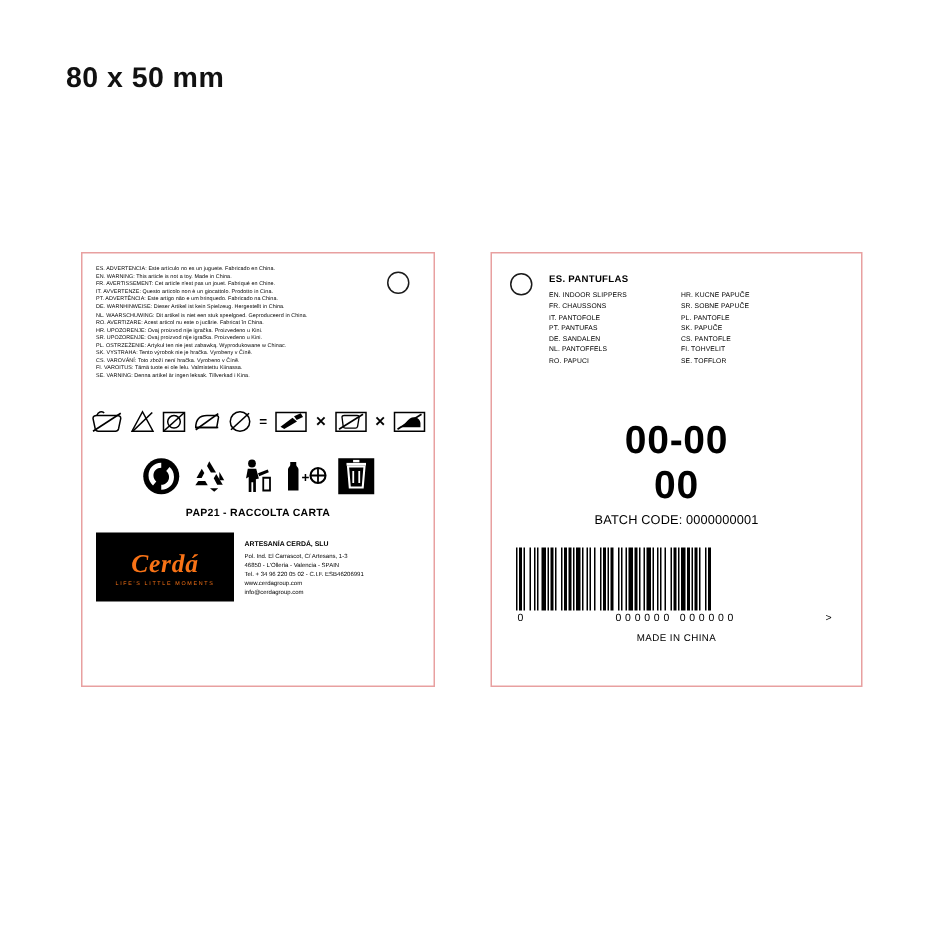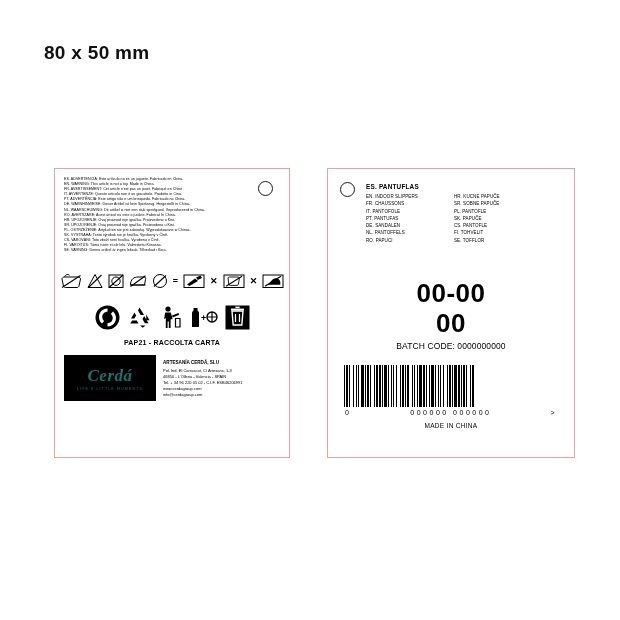"BATCH CODE: 0000000000" div.batch-line { text: 0000000000 -> 0000000001 }
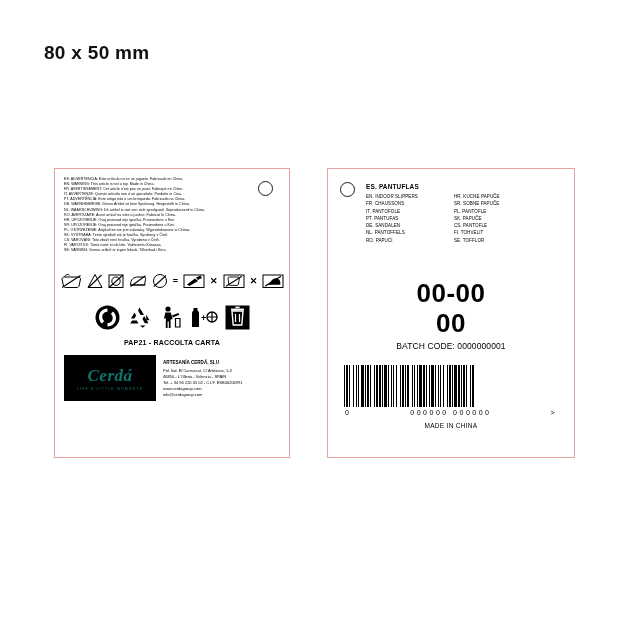"Cerdá" .brand-logo { color: #0f766e -> #f97316 }
